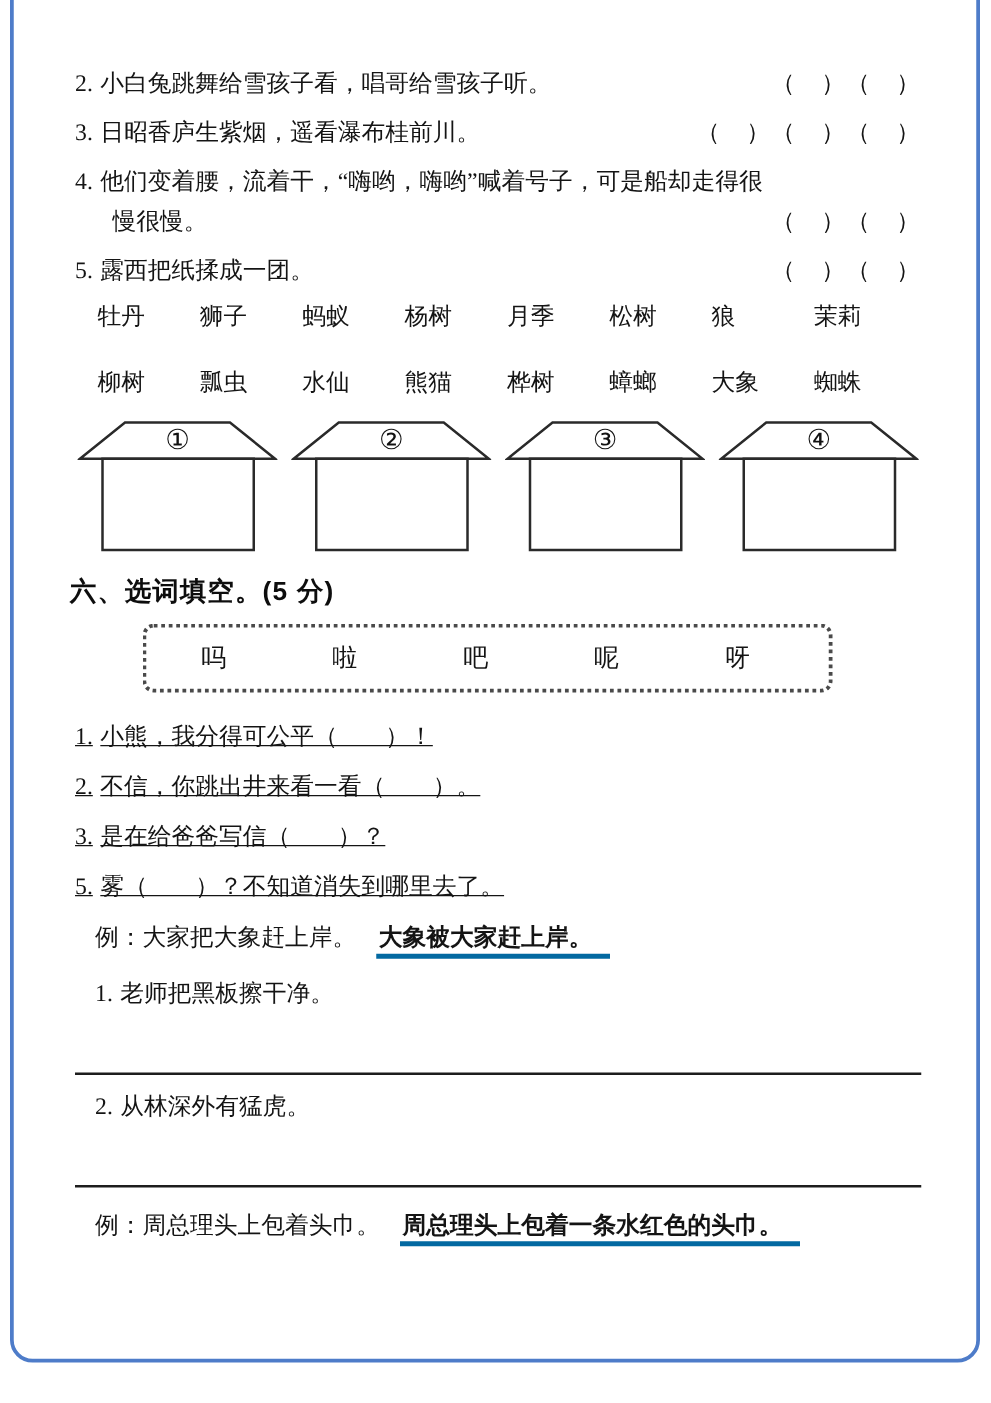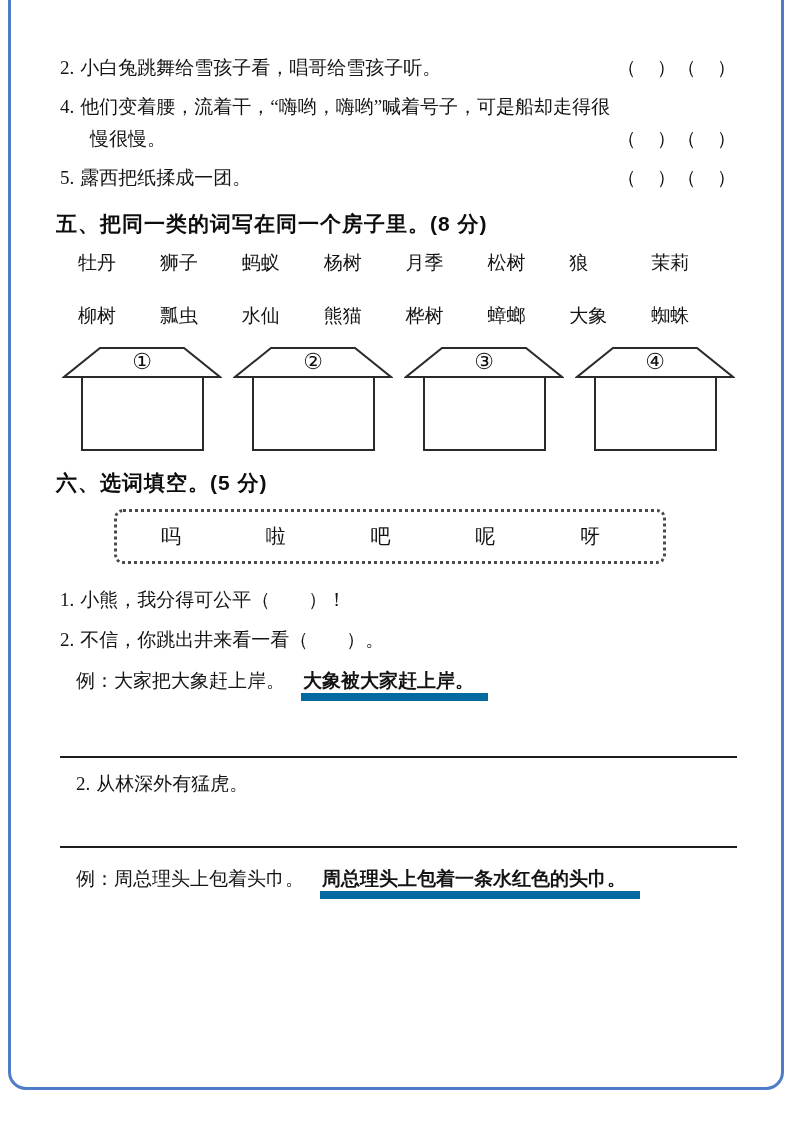"3. 日昭香庐生紫烟，遥看瀑布桂前川。" div.q-line { html: none -> <div> <span><span>3.</span><span>日昭香庐生紫烟，遥看瀑布桂前川。</span></span> <span>（ ）（ ）（ ）</span> </div> }
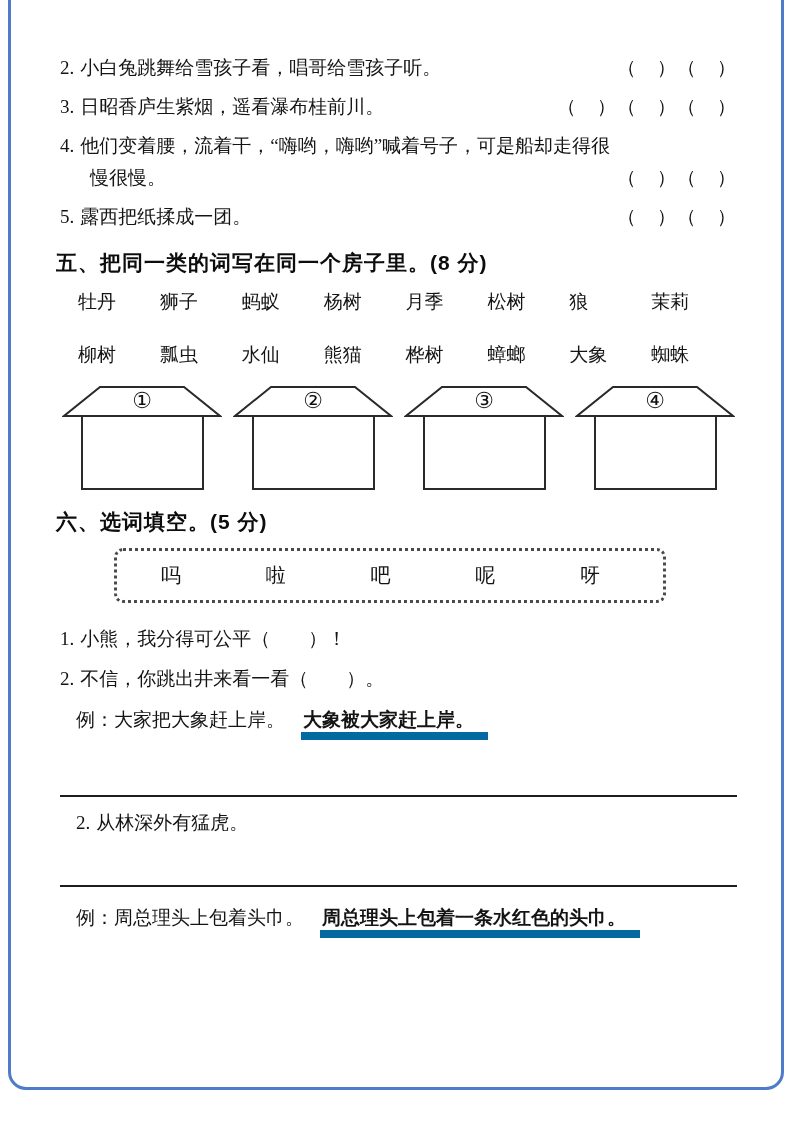"五、把同一类的词写在同一个房子里。(8 分)" div.sec-title { html: <div>五、把同一类的词写在同一个房子里。(8 分)</div> -> none }
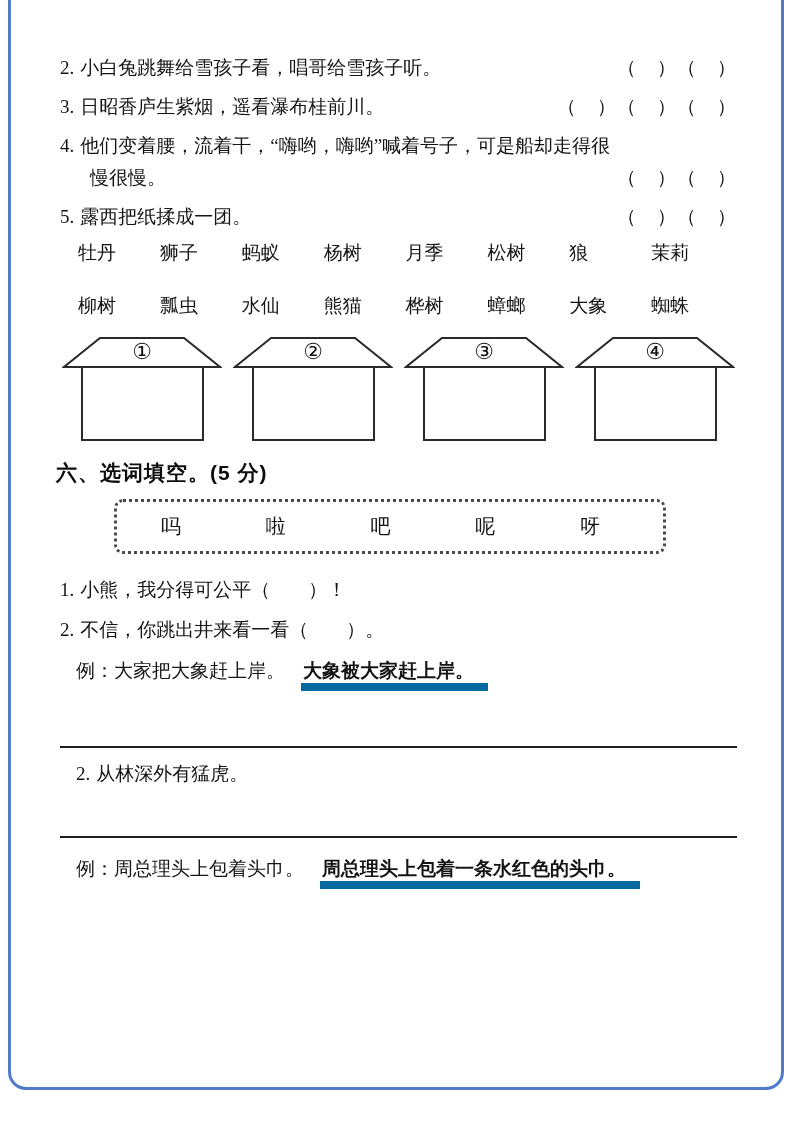"1. 小熊，我分得可公平（ ）！" .fill-line { text-decoration: none -> underline }
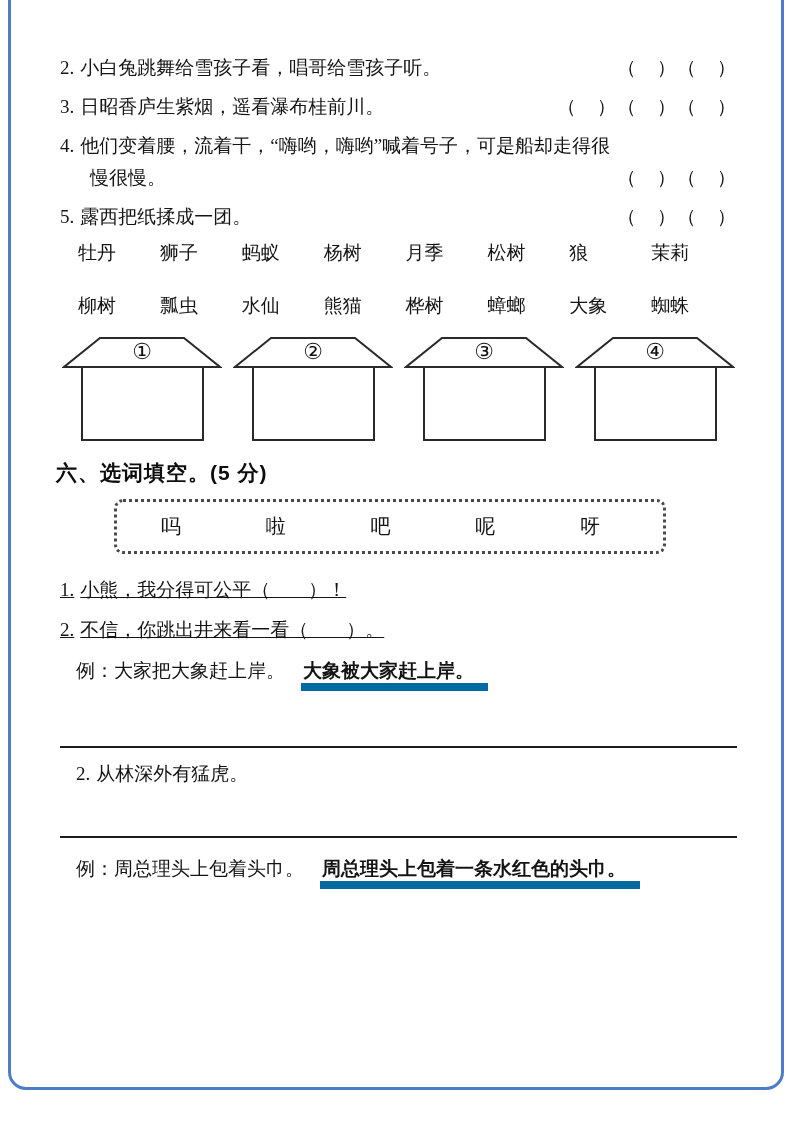"3. 是在给爸爸写信（ ）？" div.fill-line { html: none -> <div> <span><span>3.</span><span>是在给爸爸写信（ ）？</span></span> </div> }
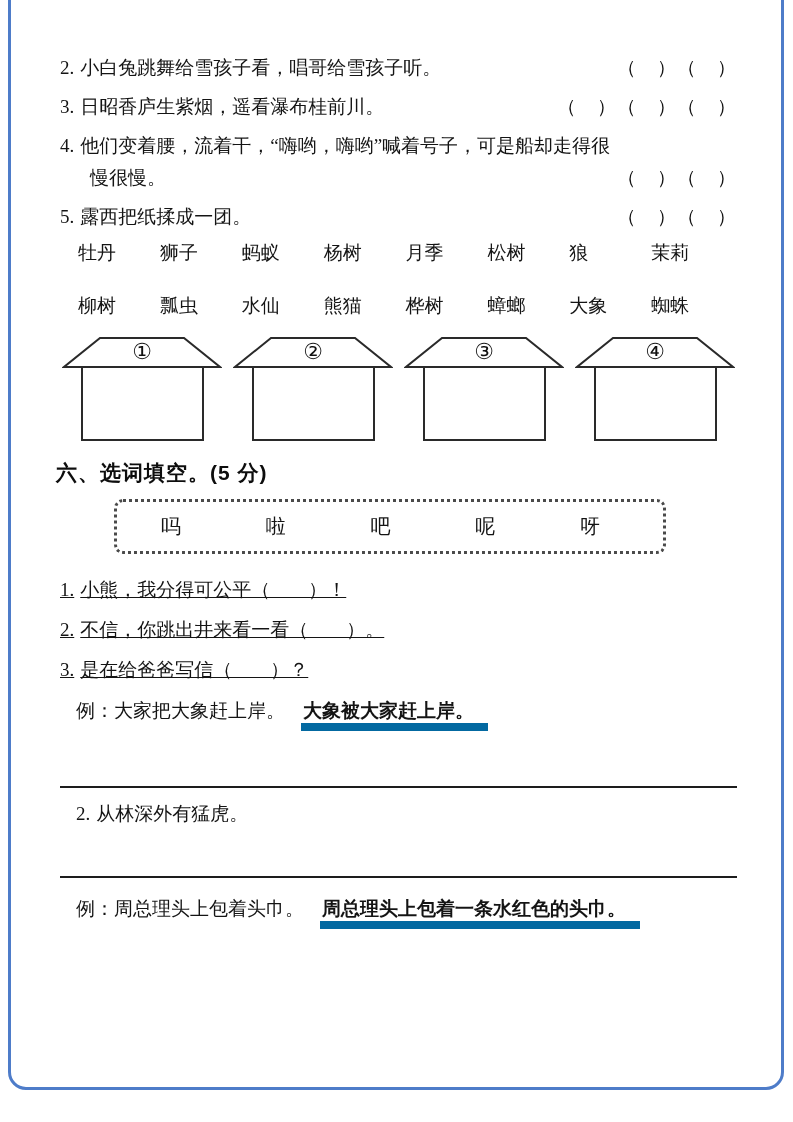"5. 雾（ ）？不知道消失到哪里去了。" div.fill-line { html: none -> <div> <span><span>5.</span><span>雾（ ）？不知道消失到哪里去了。</span></span> </div> }
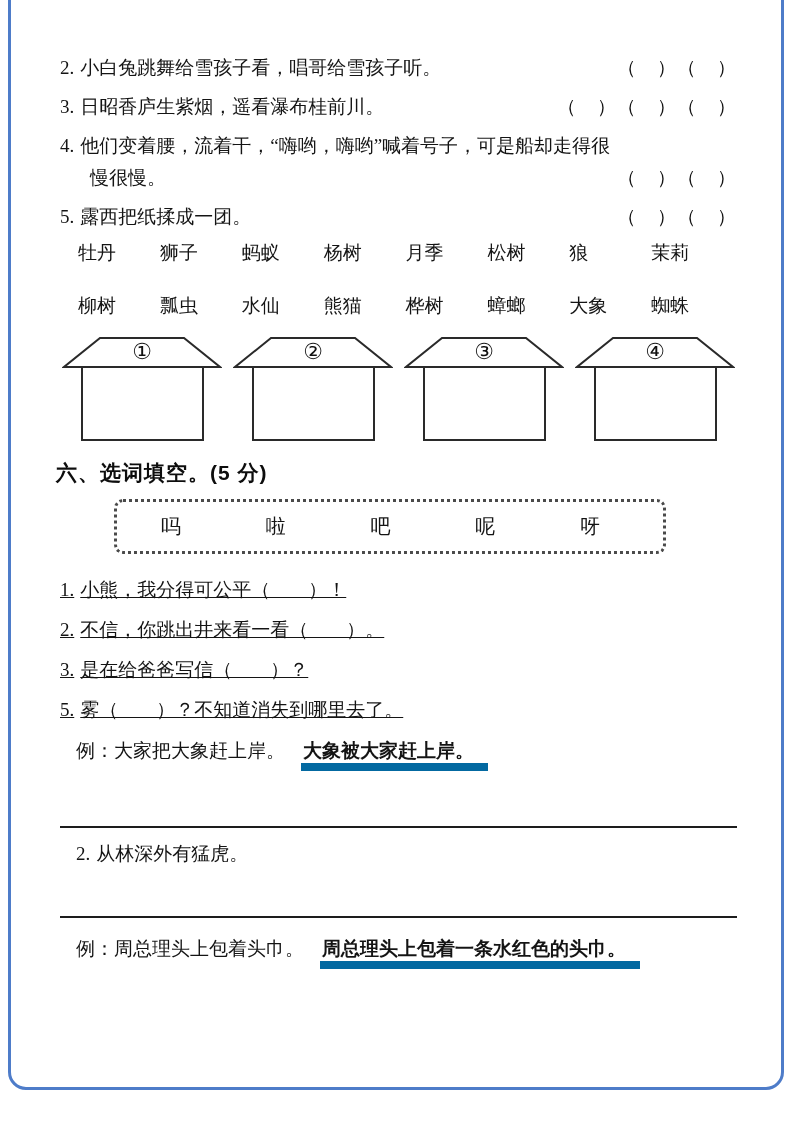"大象被大家赶上岸。" .example .answer { border-bottom: 8px solid #0369a1 -> 4px solid #0369a1 }
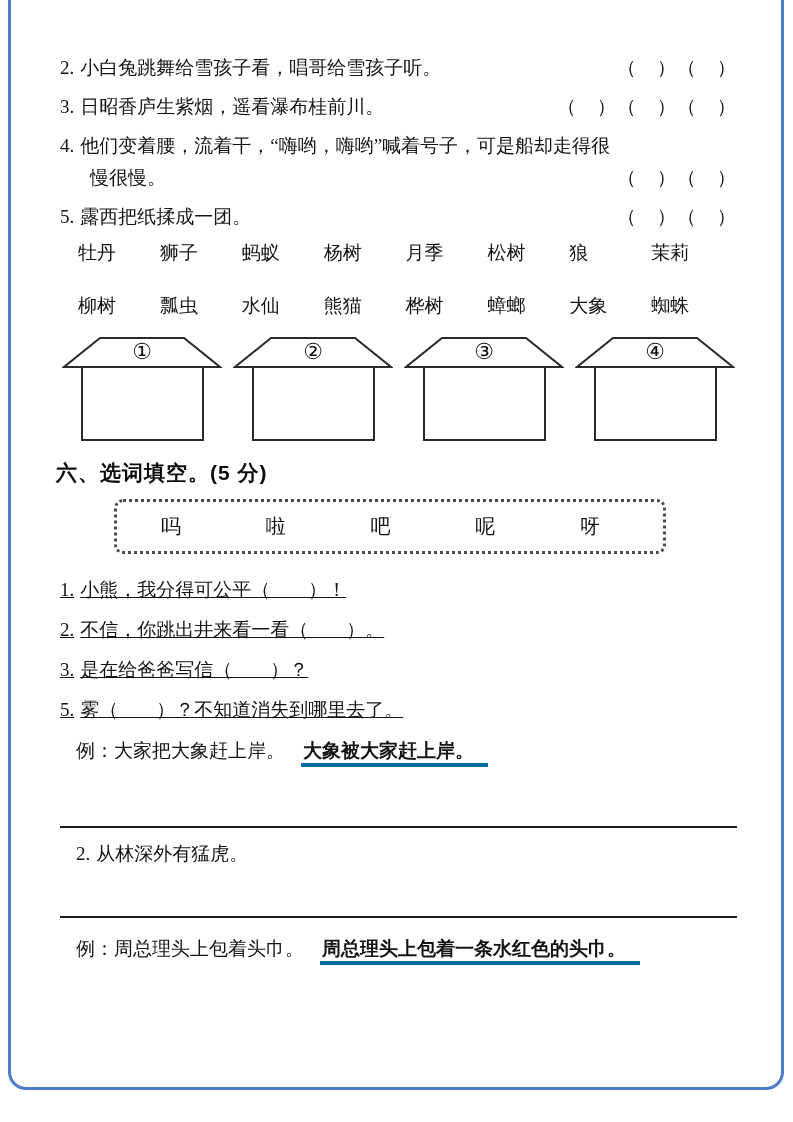"1. 老师把黑板擦干净。" div.s7-item { html: none -> <div> <span>1.</span><span>老师把黑板擦干净。</span> </div> }
